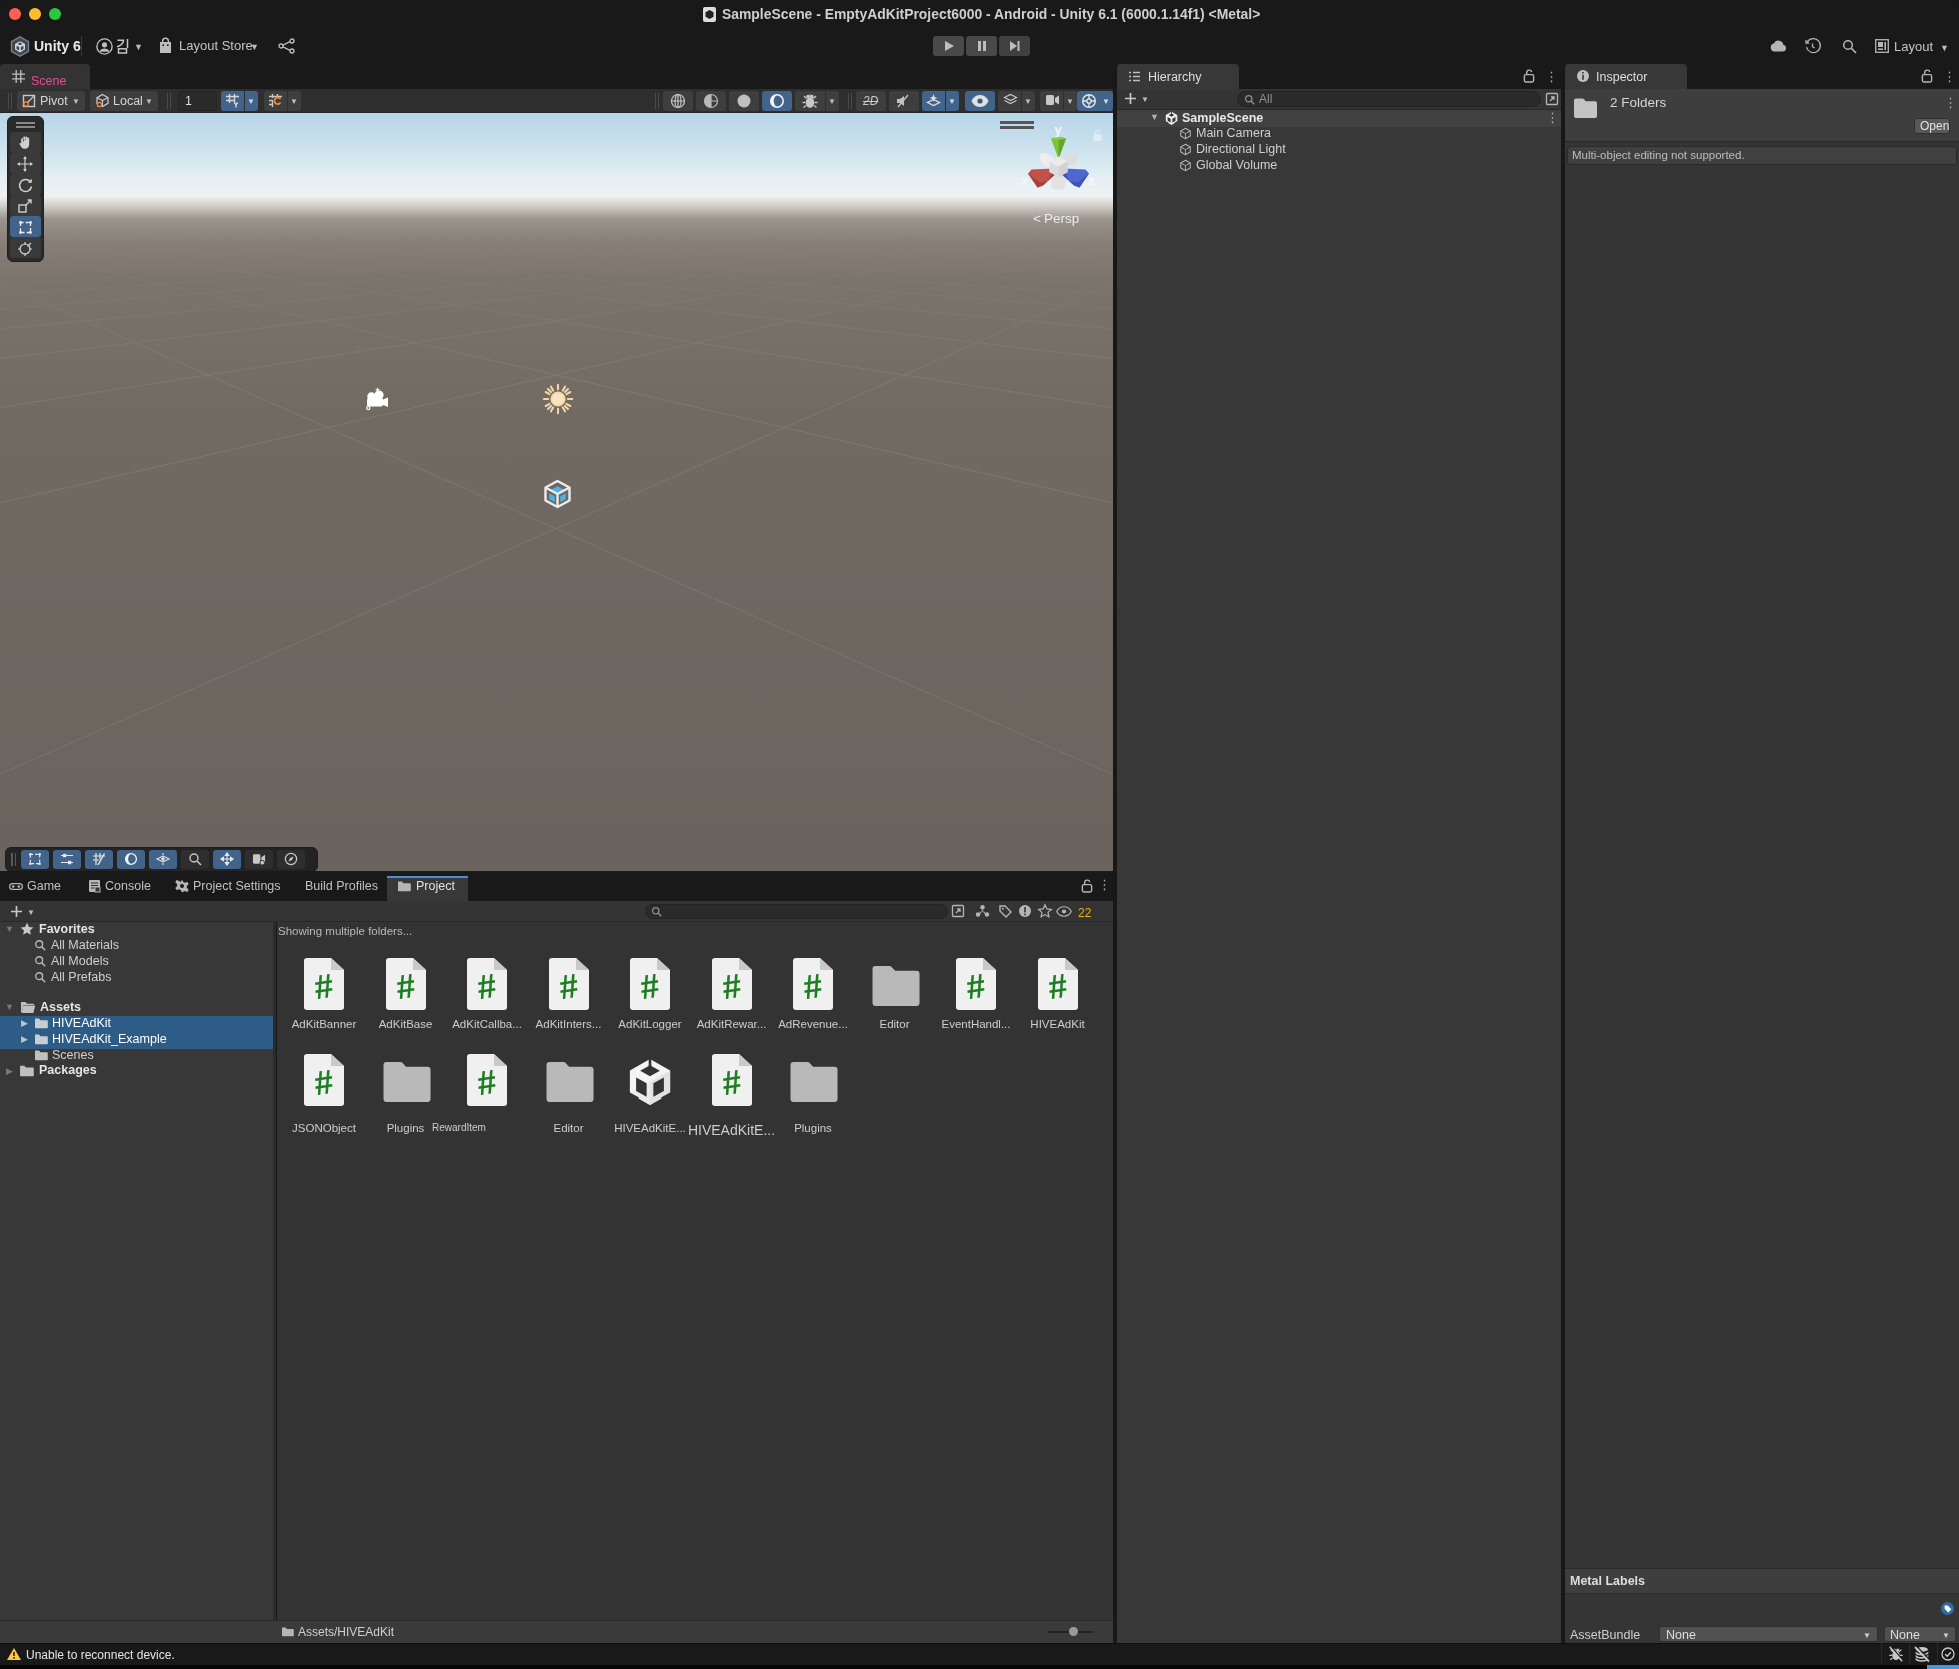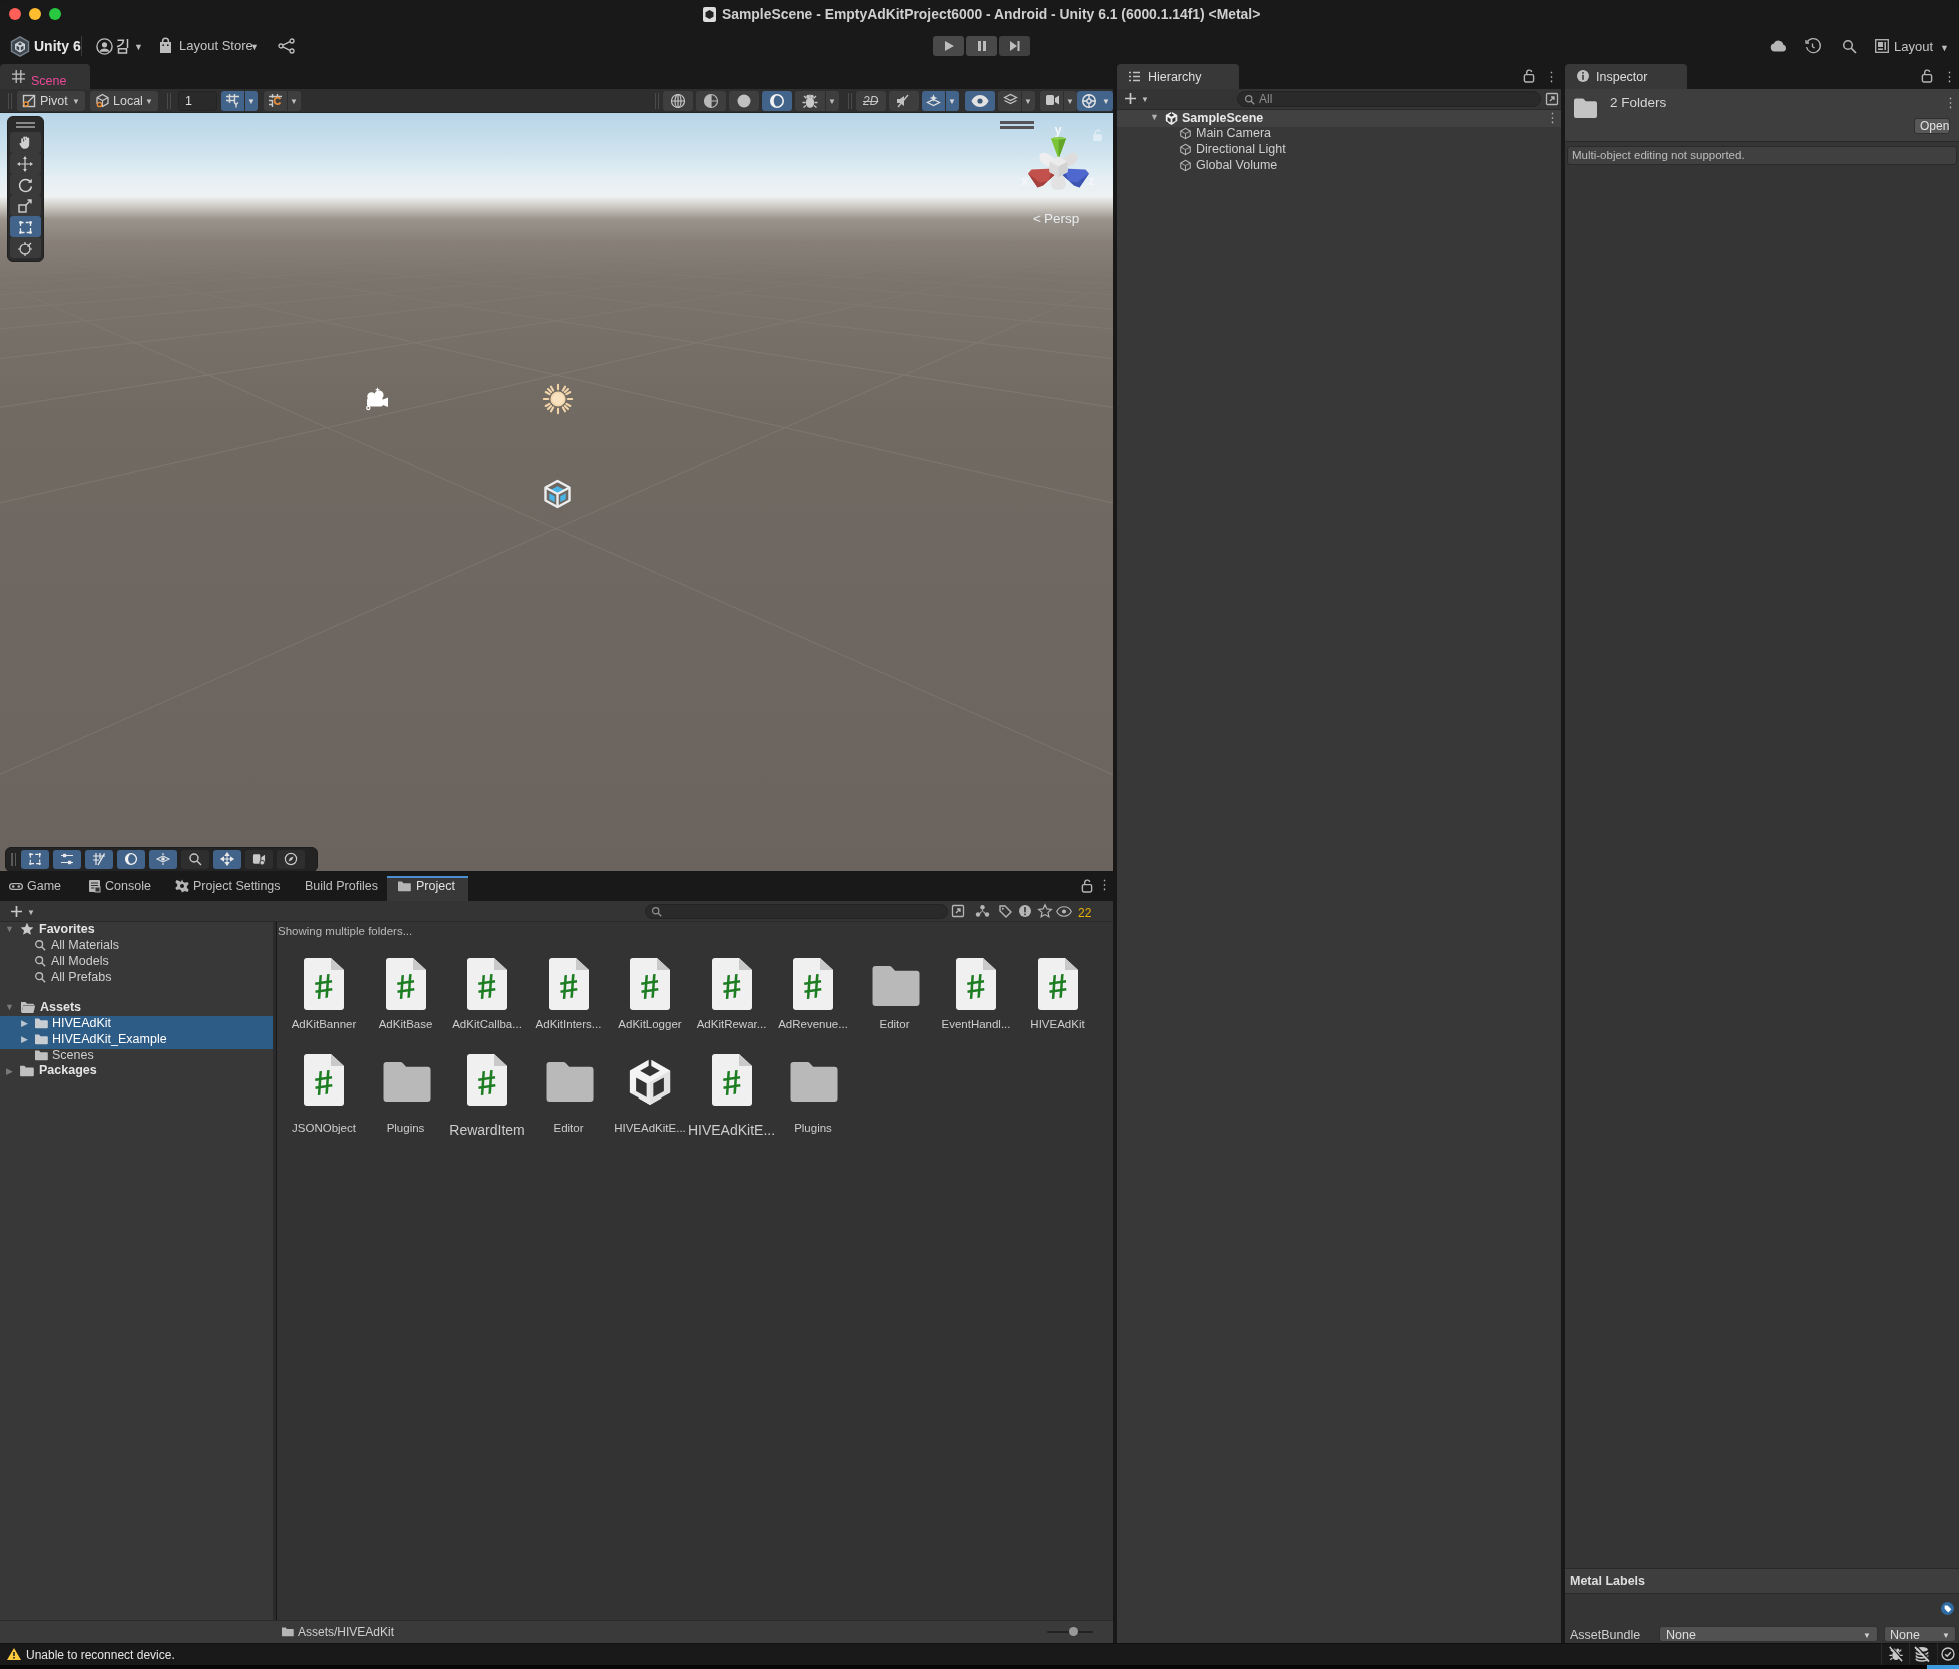"RewardItem" div.txt { font-size: 14px -> 10px; text-align: center -> none }
